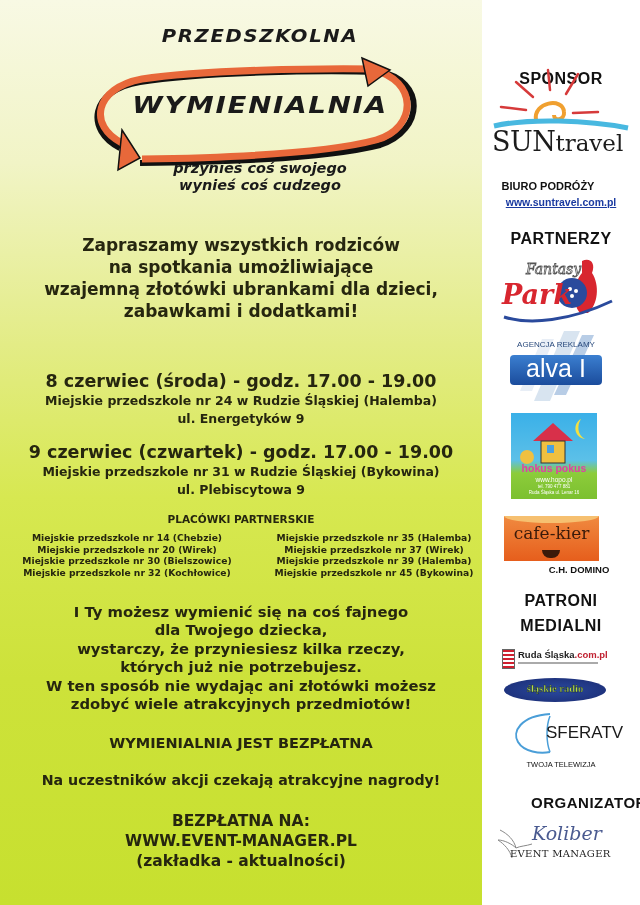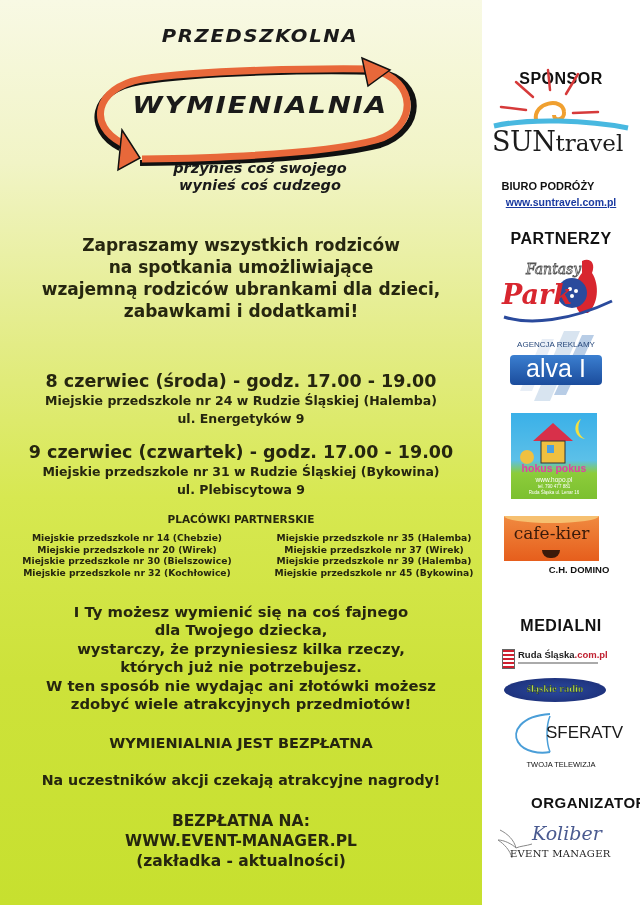"wzajemną rodziców ubrankami dla dzieci," div { text: rodziców -> złotówki }
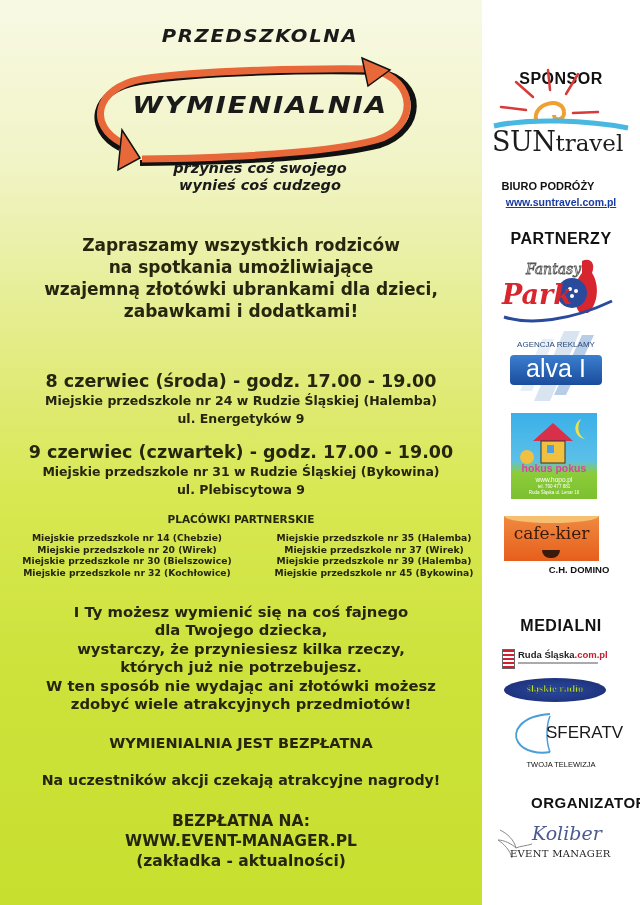"PATRONI" div.sb-head { html: none -> <div>PATRONI</div> }
